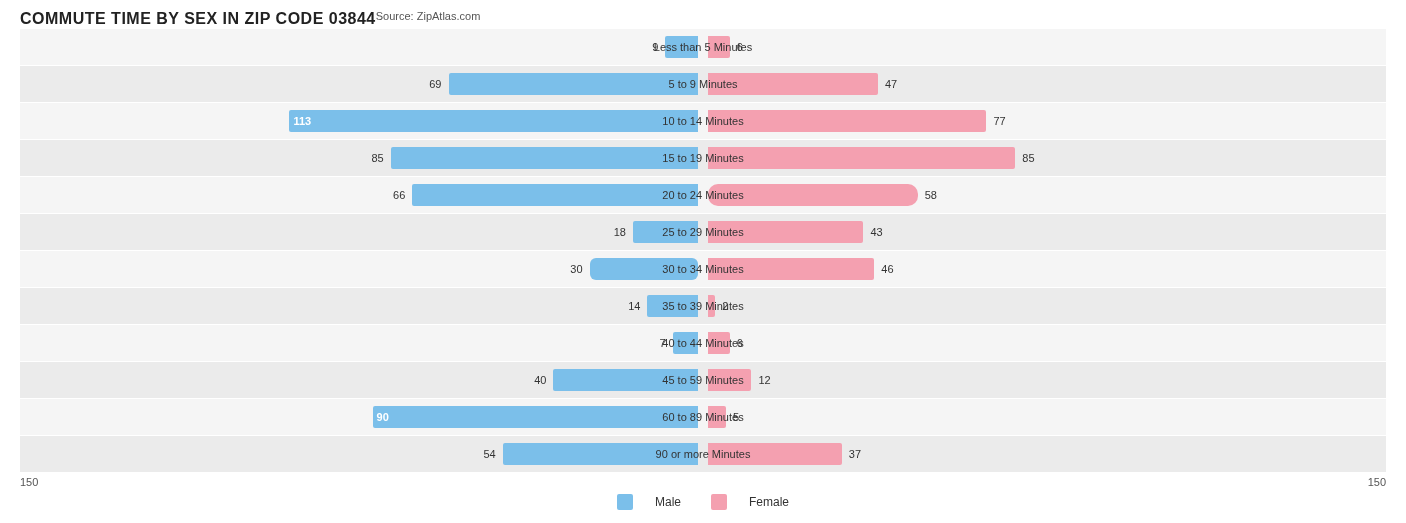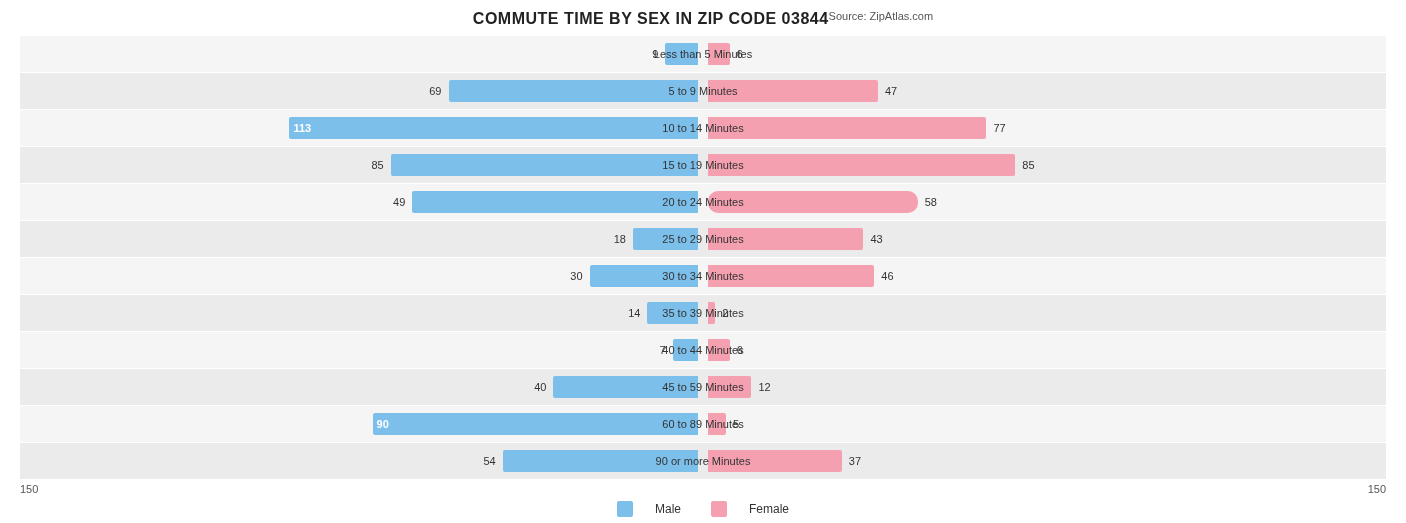"COMMUTE TIME BY SEX IN" .title-row { justify-content: center -> flex-start; margin-bottom: 8px -> 1px }
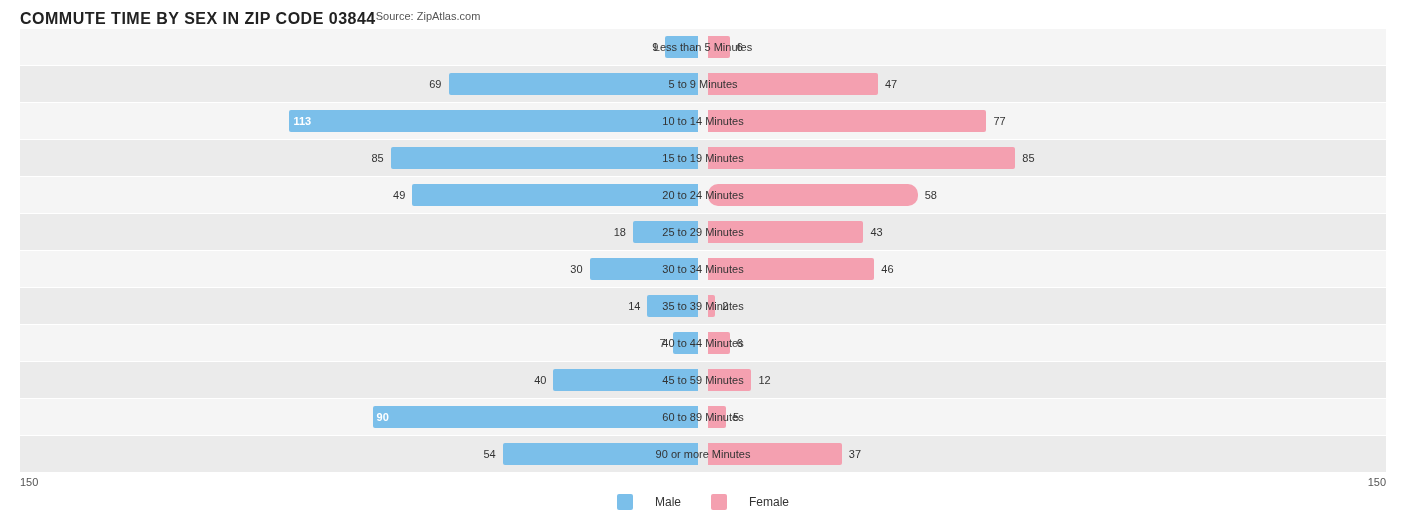"49" span.male-value { text: 49 -> 66 }
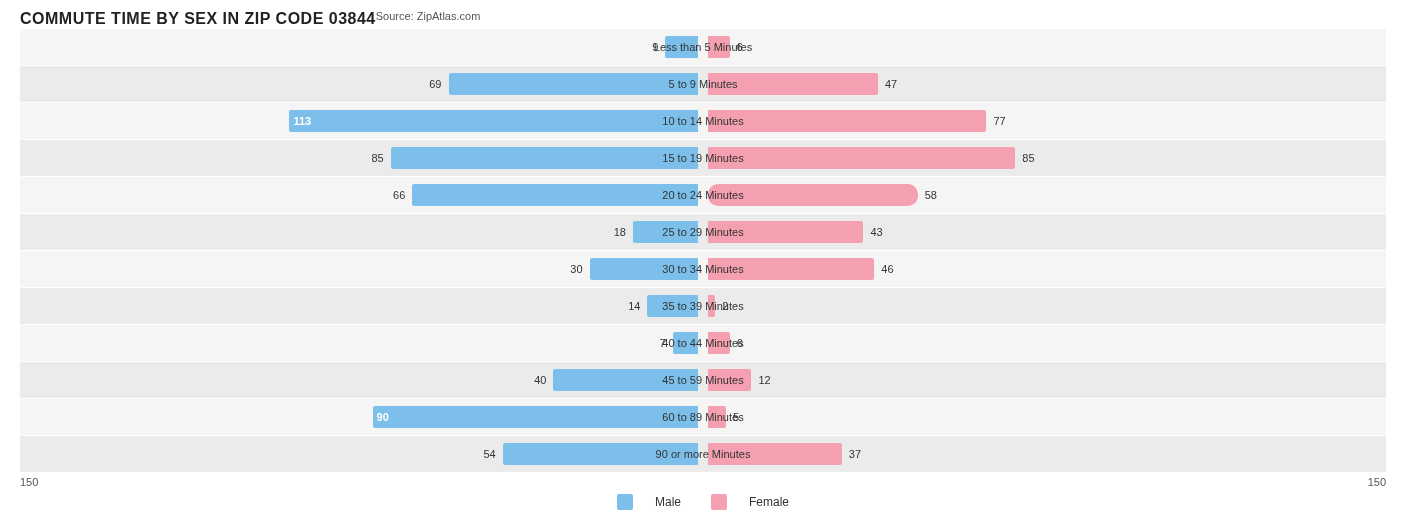"30" div.male-bar { border-radius: none -> 6px }
